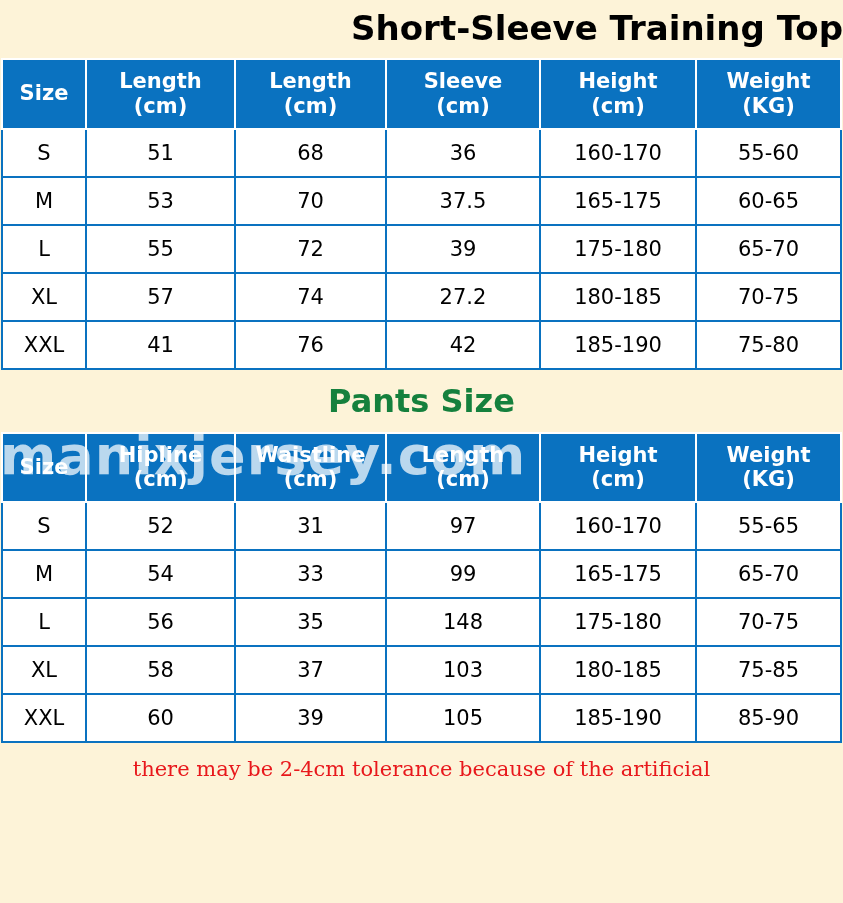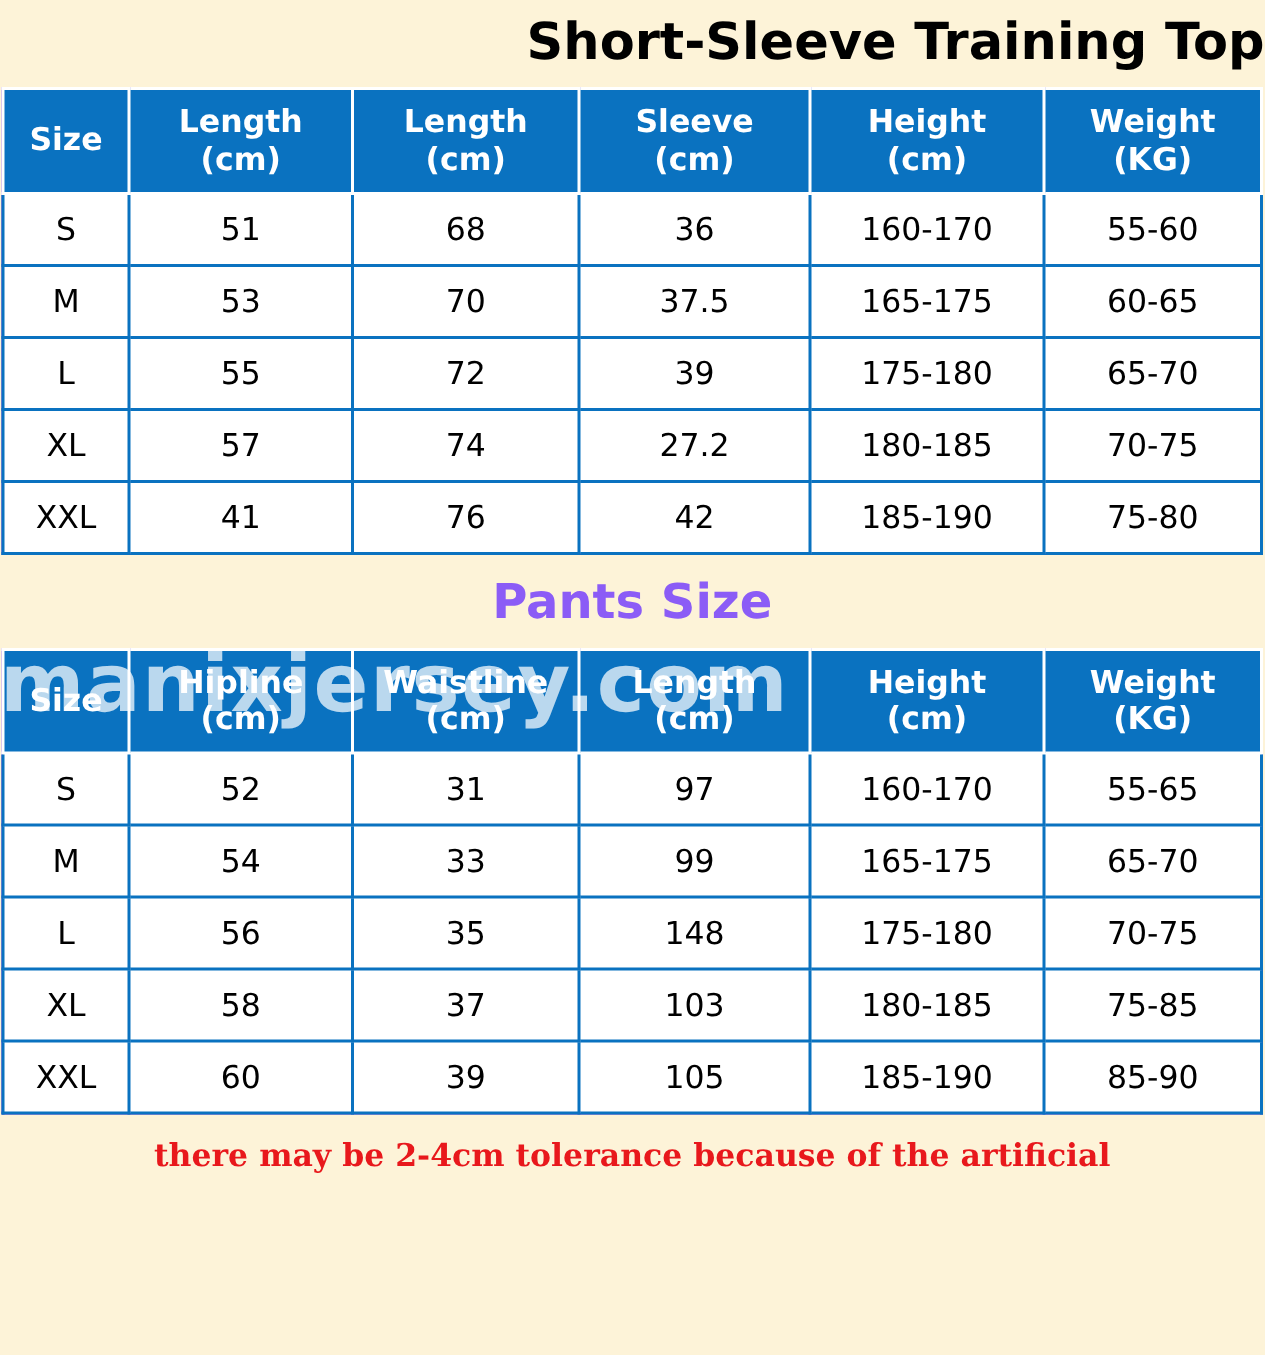"Pants Size" .title-2 { color: #8b5cf6 -> #15803d }
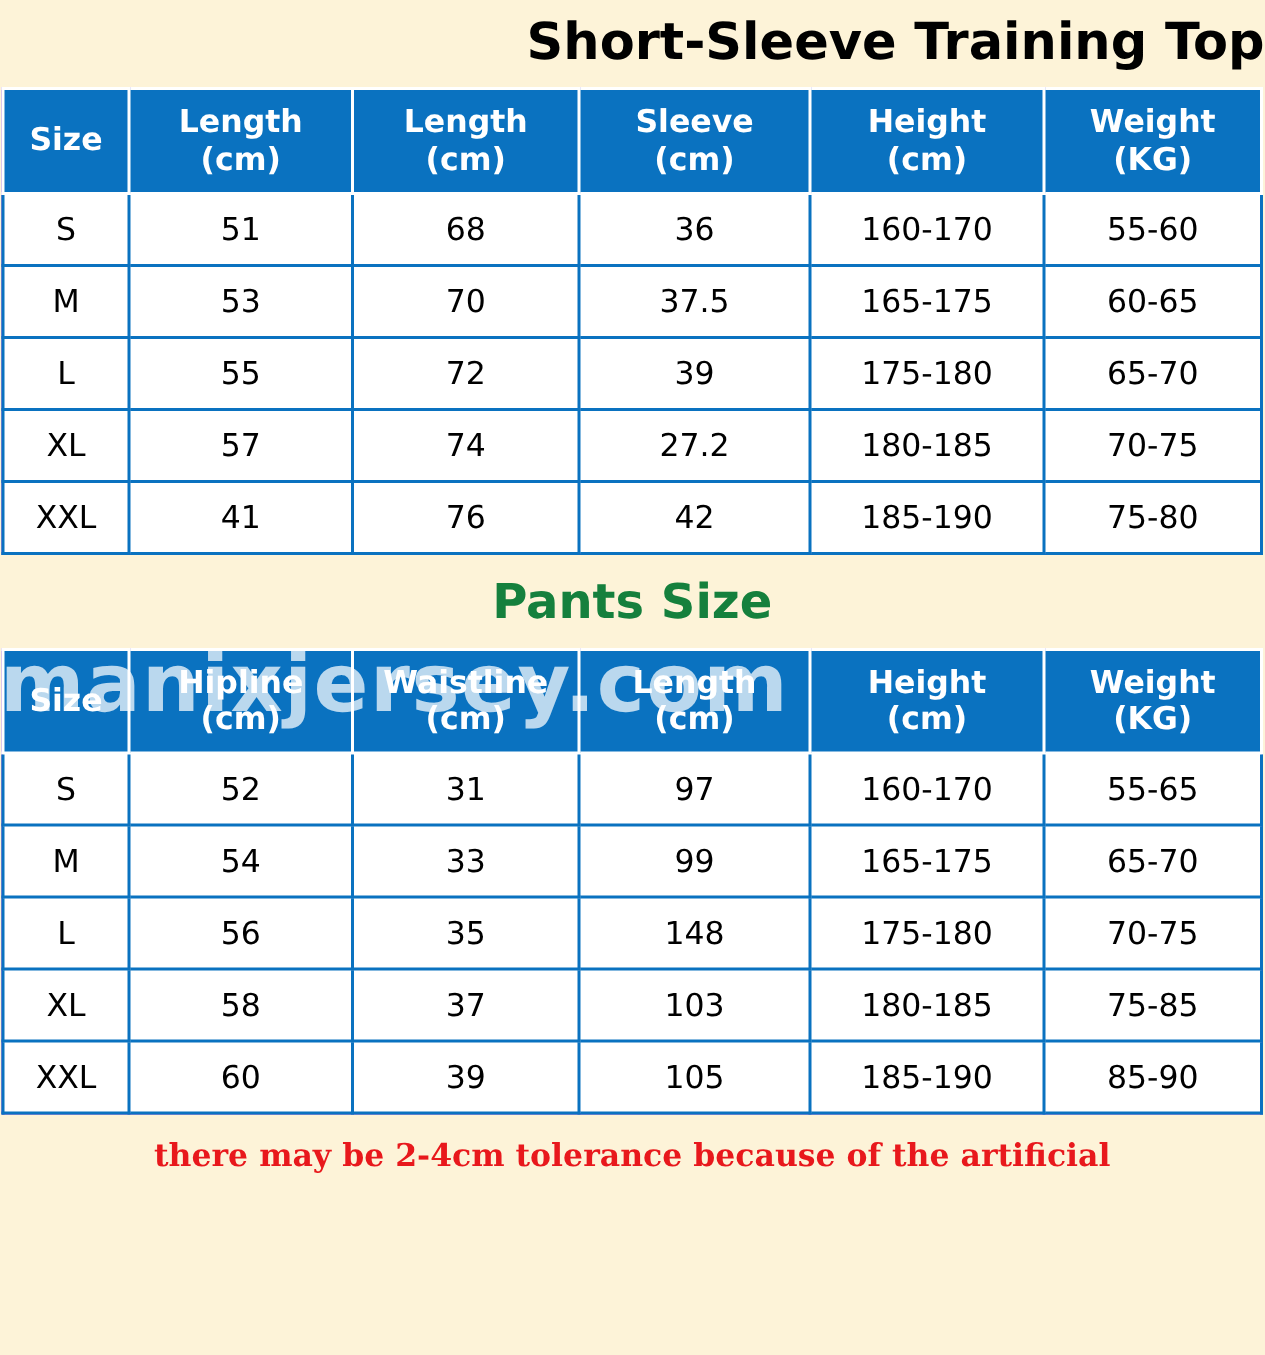"there may be 2-4cm tolerance" .note { font-weight: bold -> normal }
